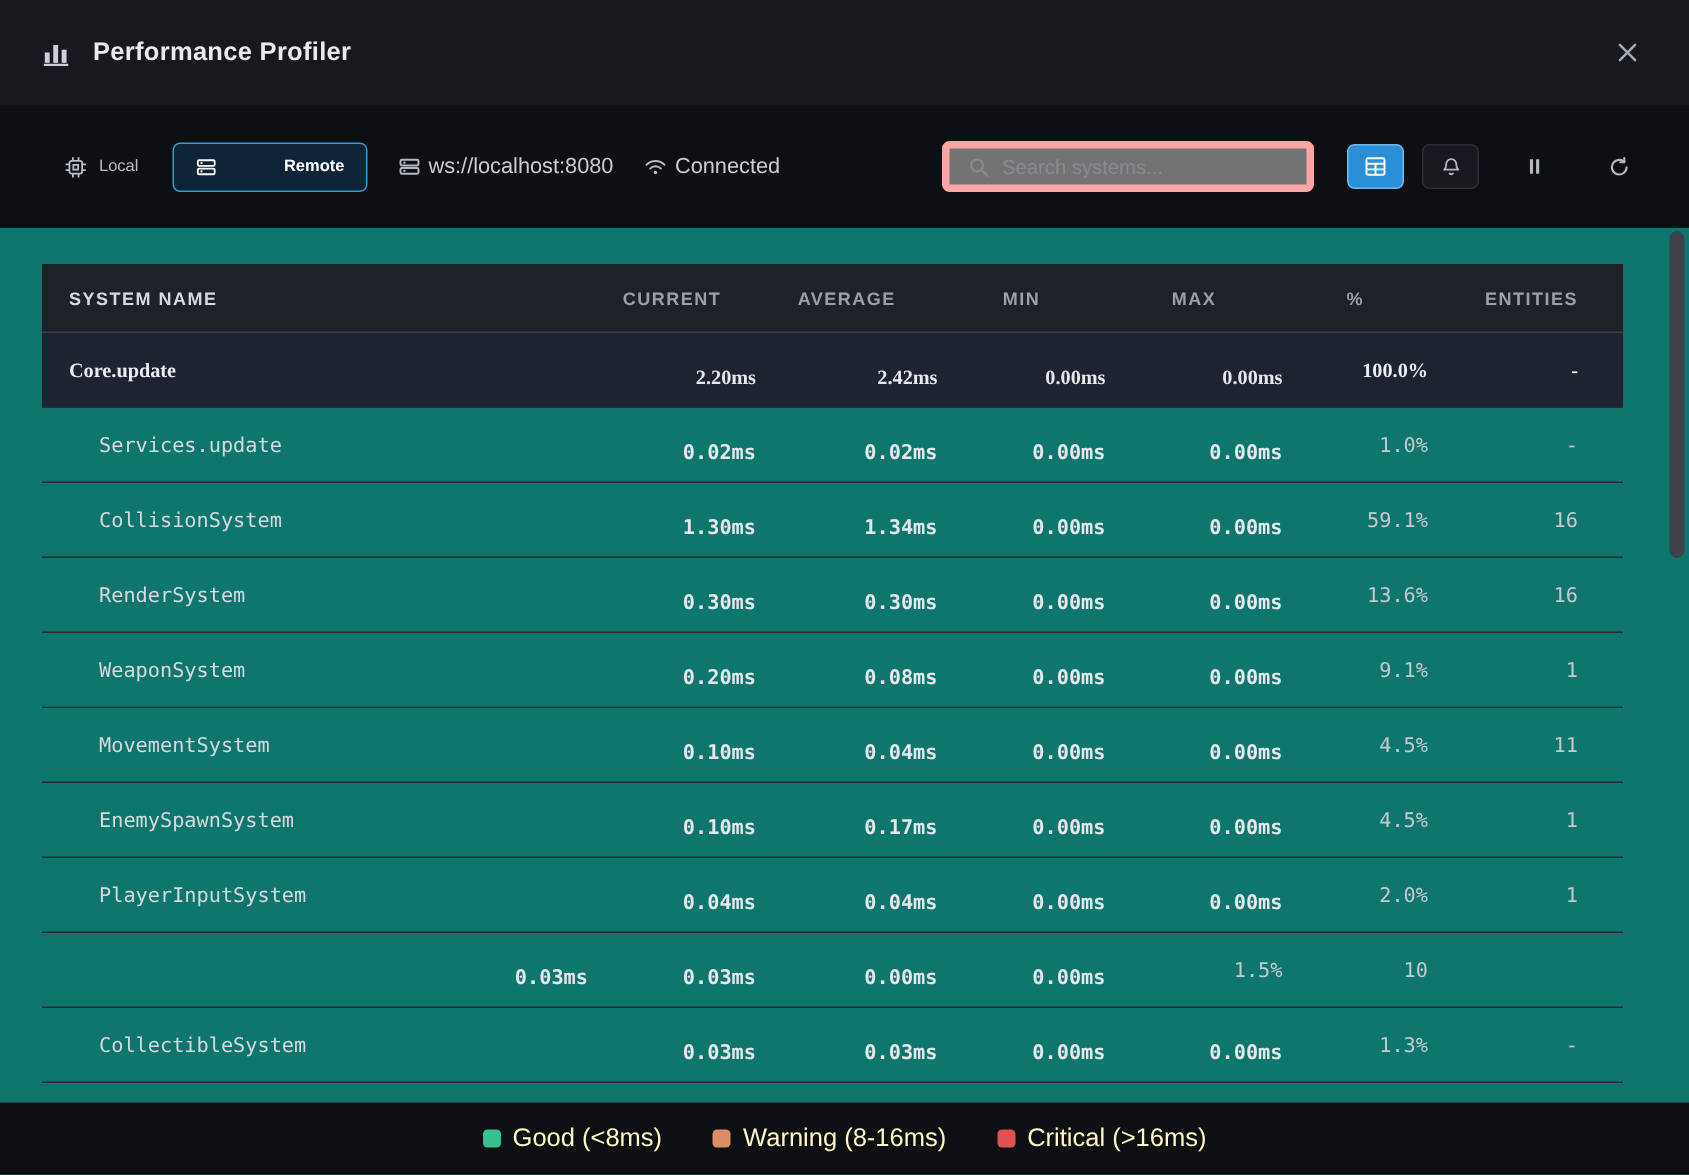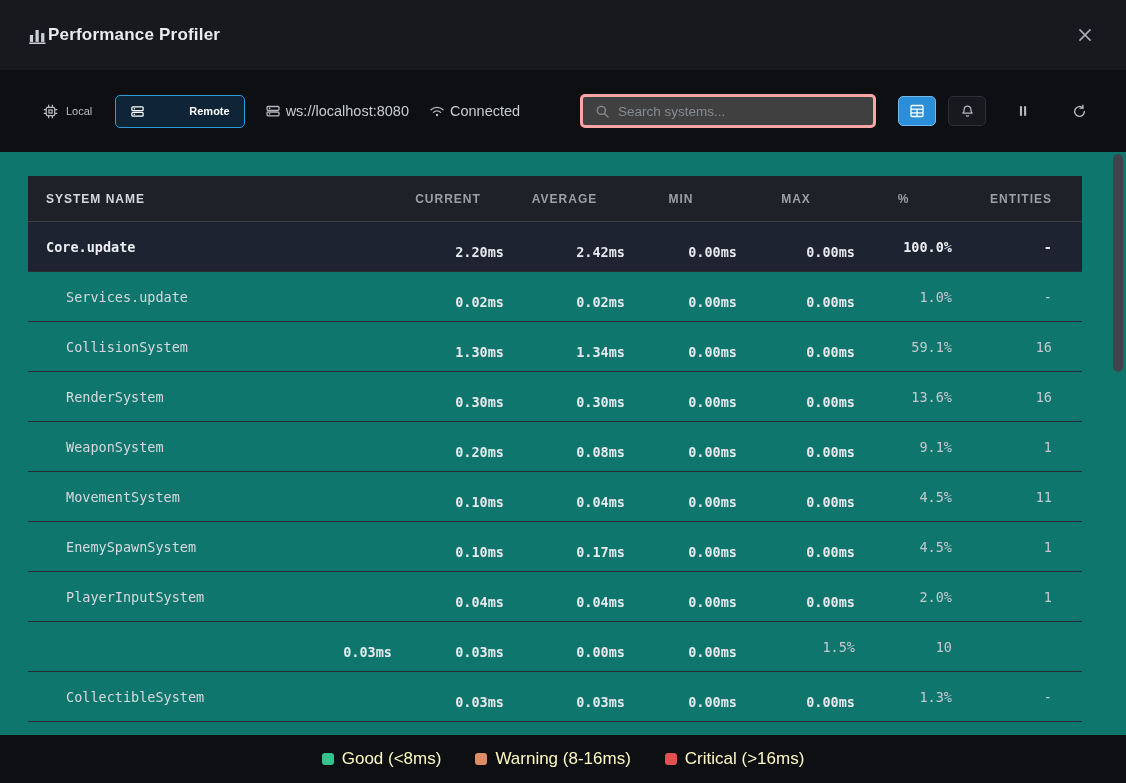"Performance Profiler" .titlebar { gap: none -> 14px }
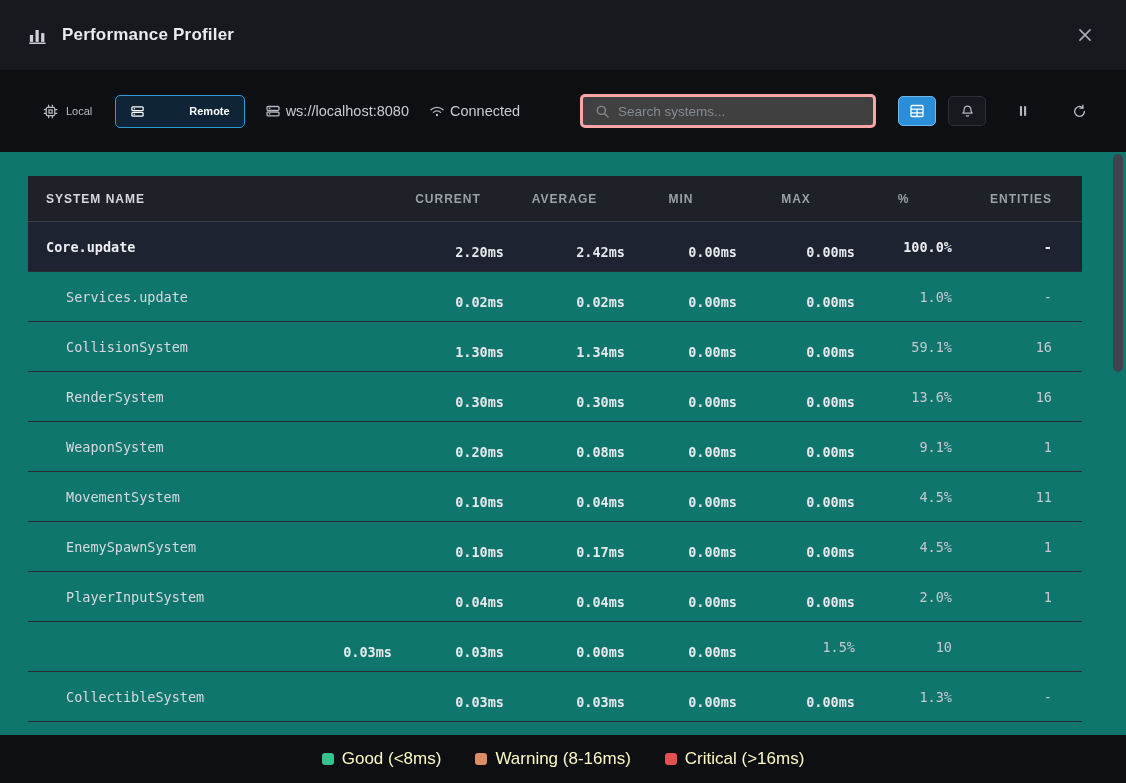"Search systems..." .search { background: #404040 -> #737373; border: 3px solid #fca5a5 -> 5px solid #fca5a5; width: 296px -> 248px }
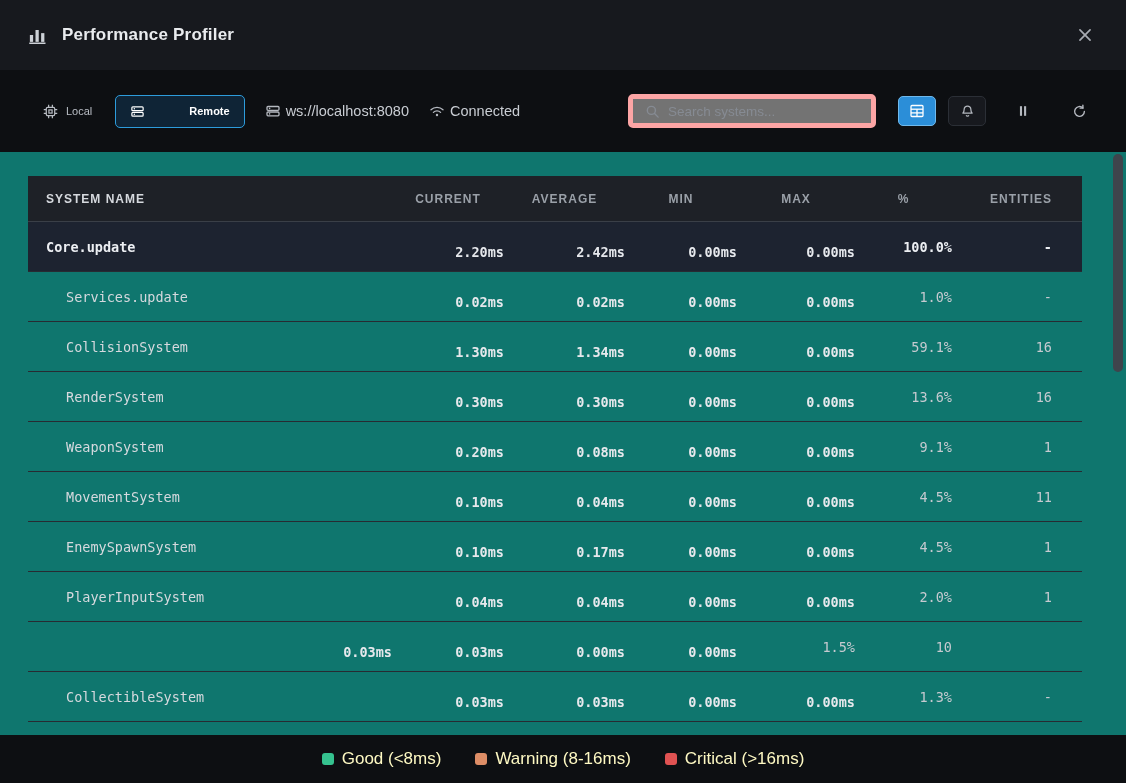"Core.update" .grid-row.highlight { font-family: none -> Liberation Serif, serif }
